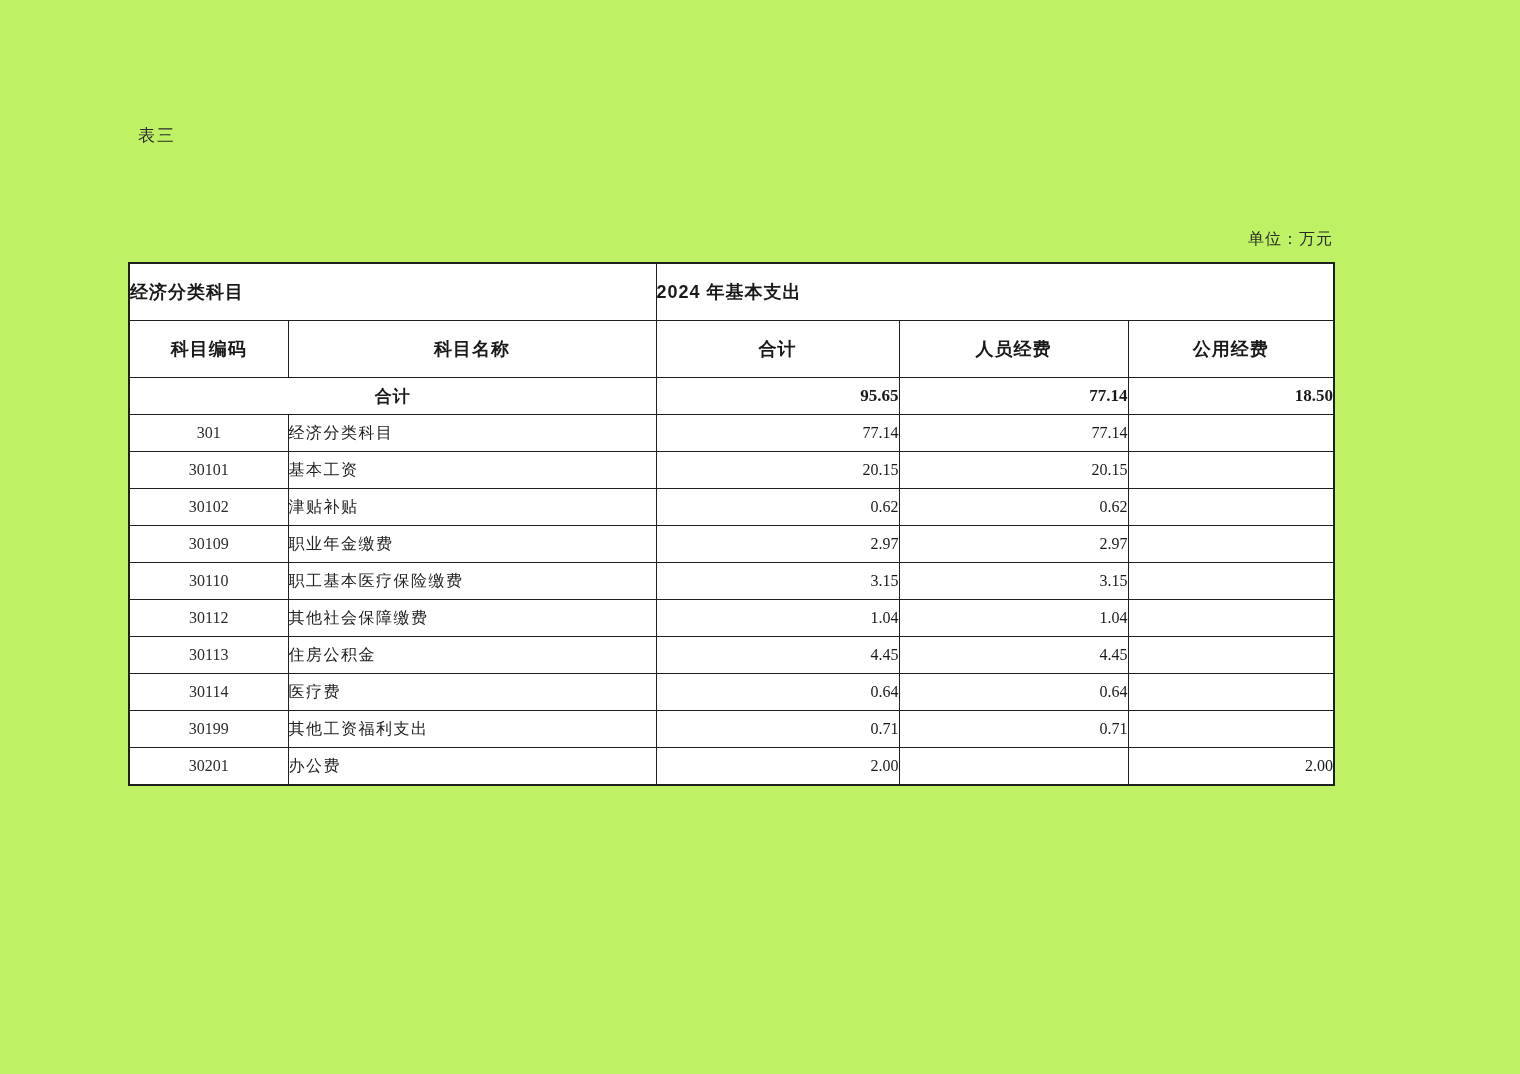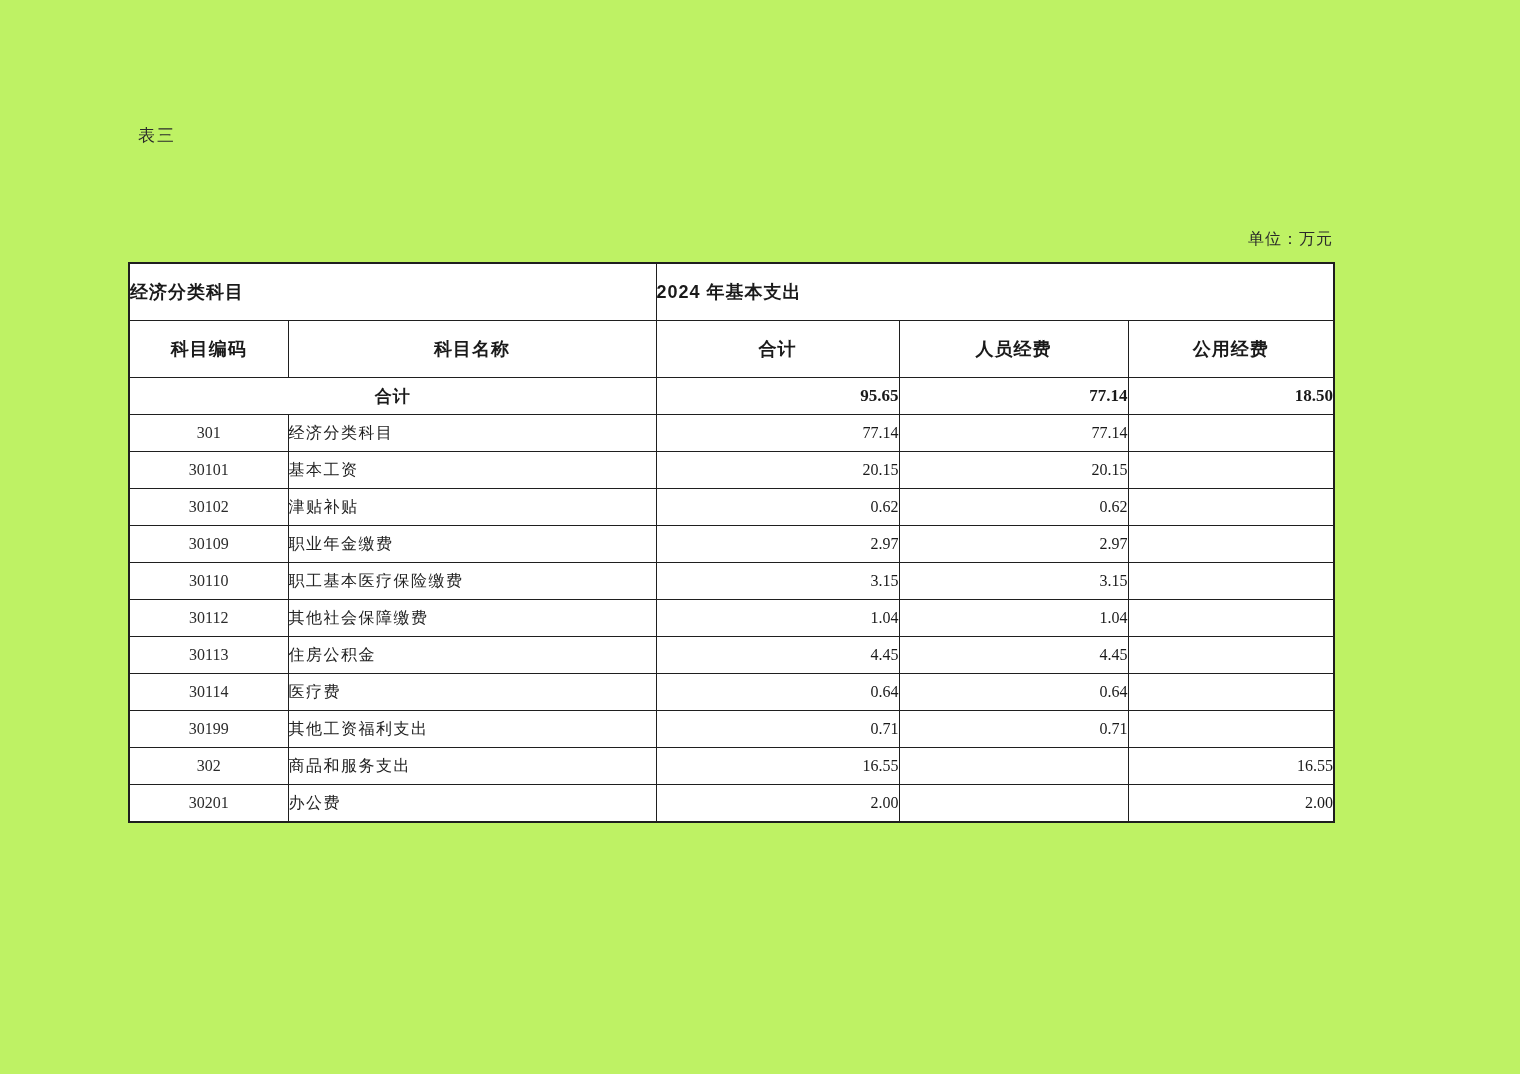"302" tr.data-row { html: <tr> <td>302</td> <td>商品和服务支出</td> <td>16.55</td> <td></td> <td>16.55</td> </tr> -> none }
